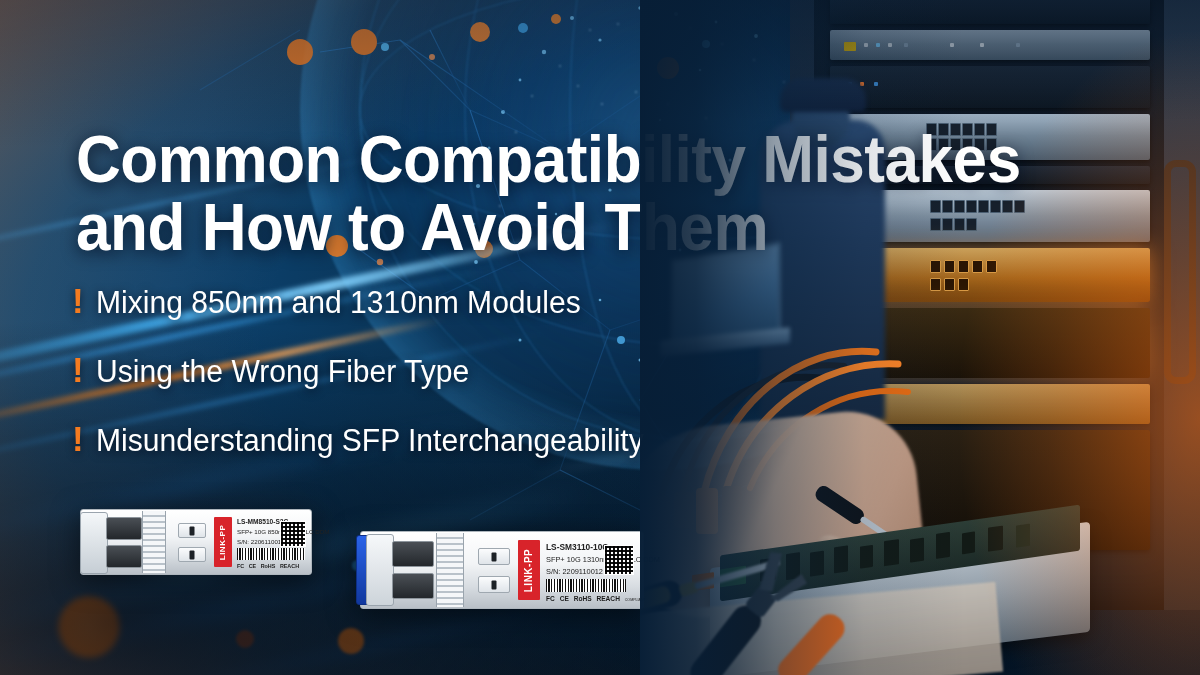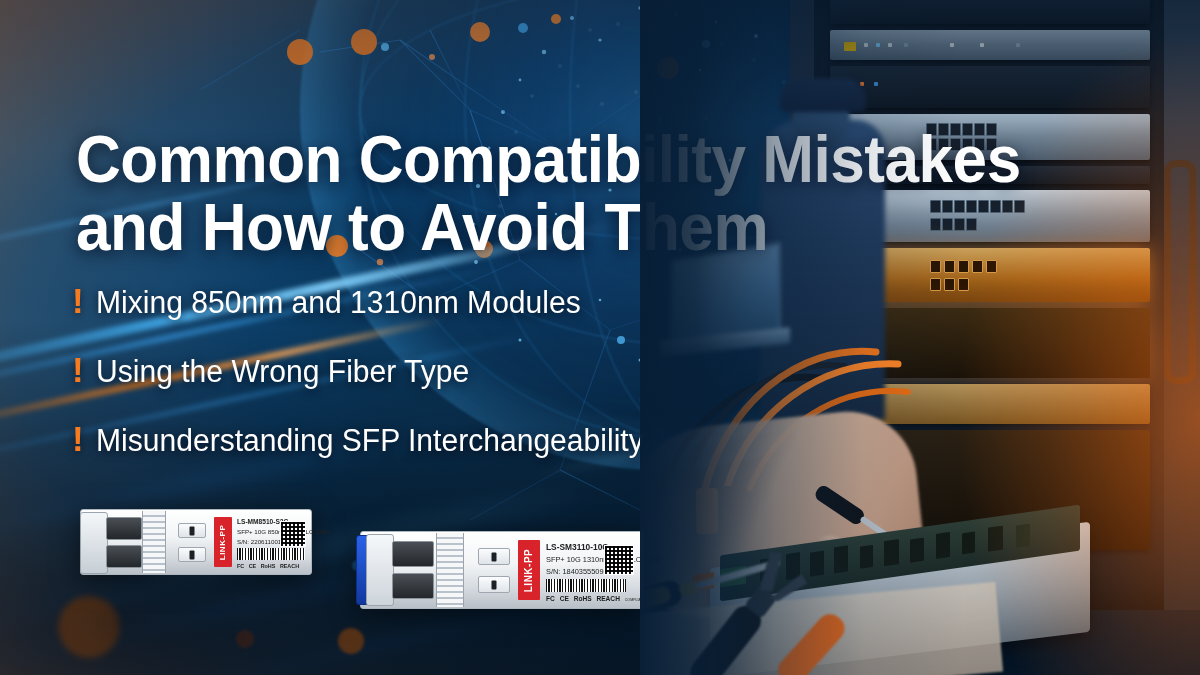"S/N: 1840355509" div.lbl { text: 1840355509 -> 2209110012 }
